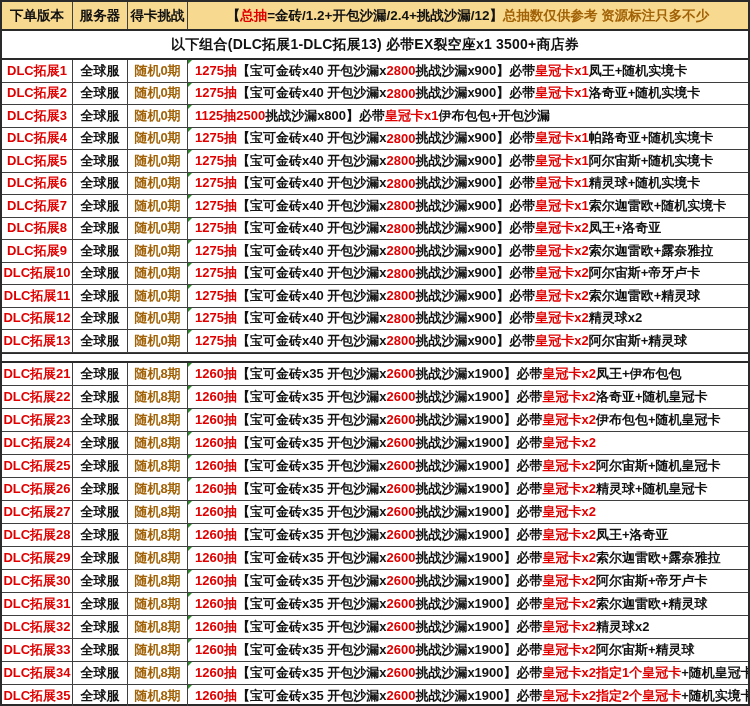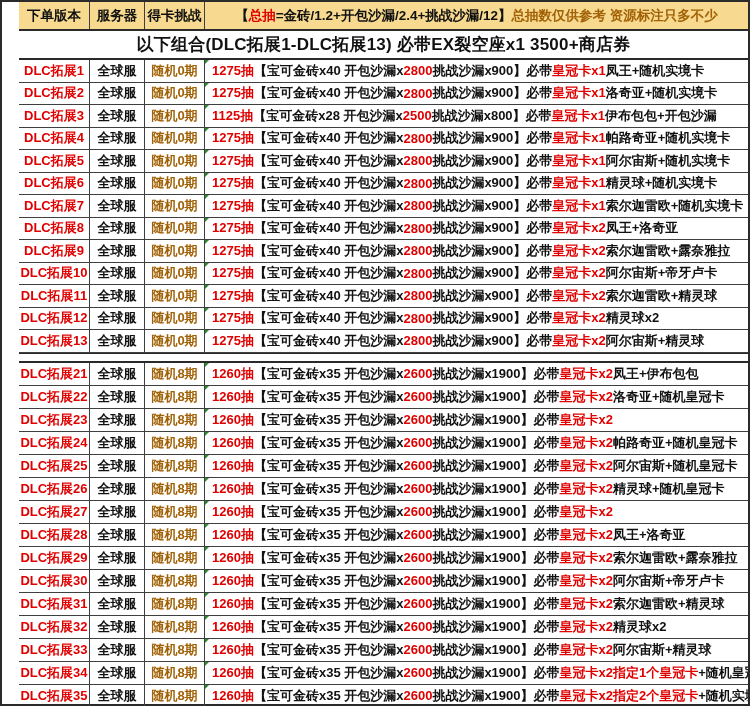"下单版本" .table { padding-left: 17px -> none }
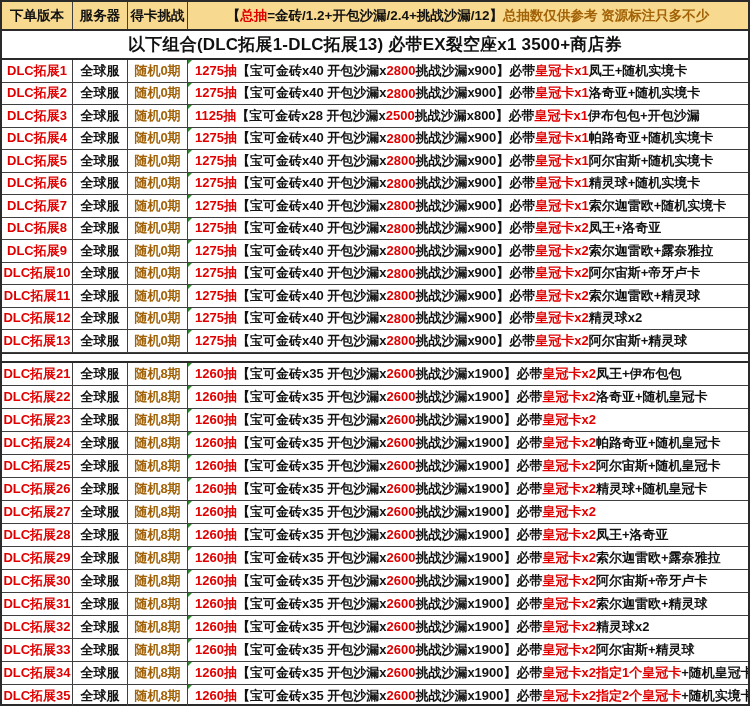"以下组合(DLC拓展1-DLC拓展13) 必带EX裂空座x1 3500+商店券" .subheader-row .cell { font-size: 17px -> 14px }
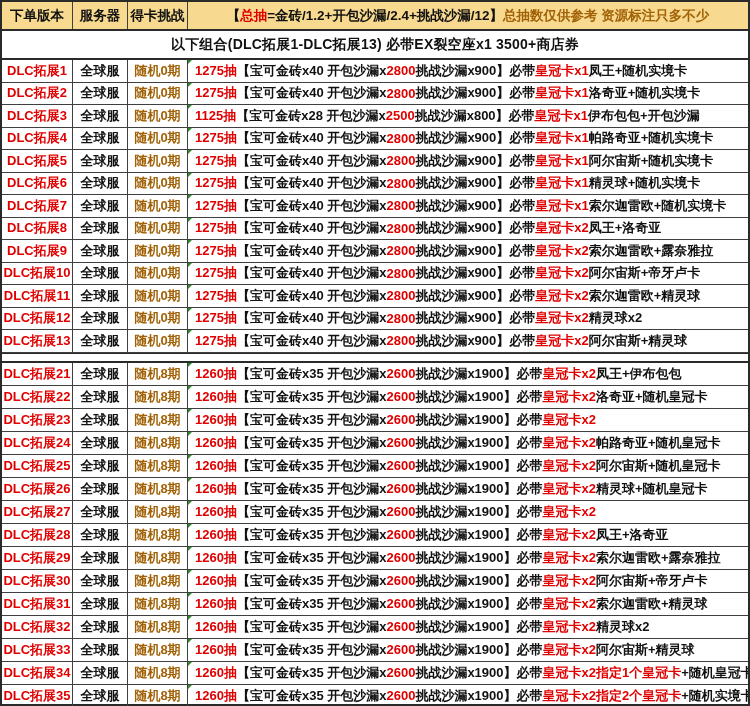"【宝可金砖x28 开包沙漏x" span.black { html: <span> 【宝可金砖x28 开包沙漏x</span> -> none }
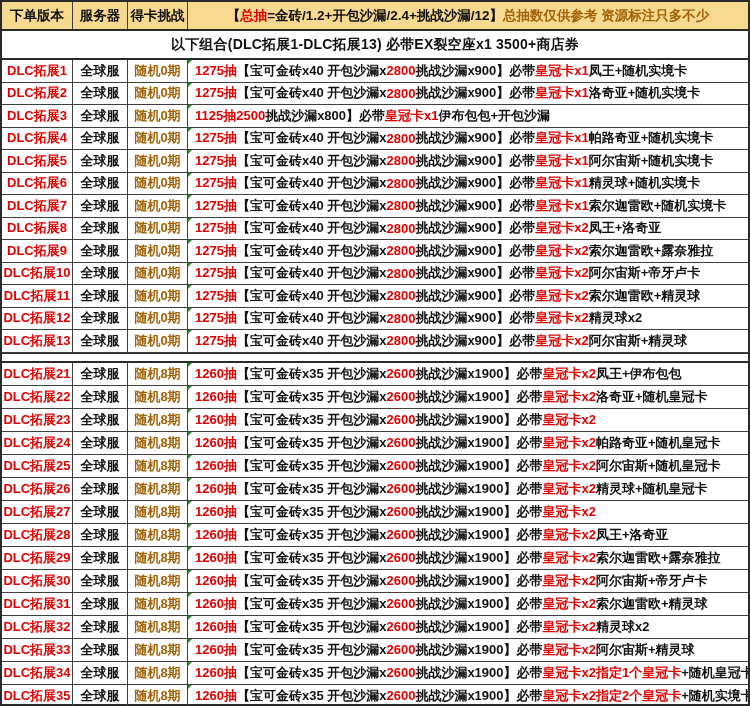"伊布包包+随机皇冠卡" span.black { html: none -> <span> 伊布包包+随机皇冠卡</span> }
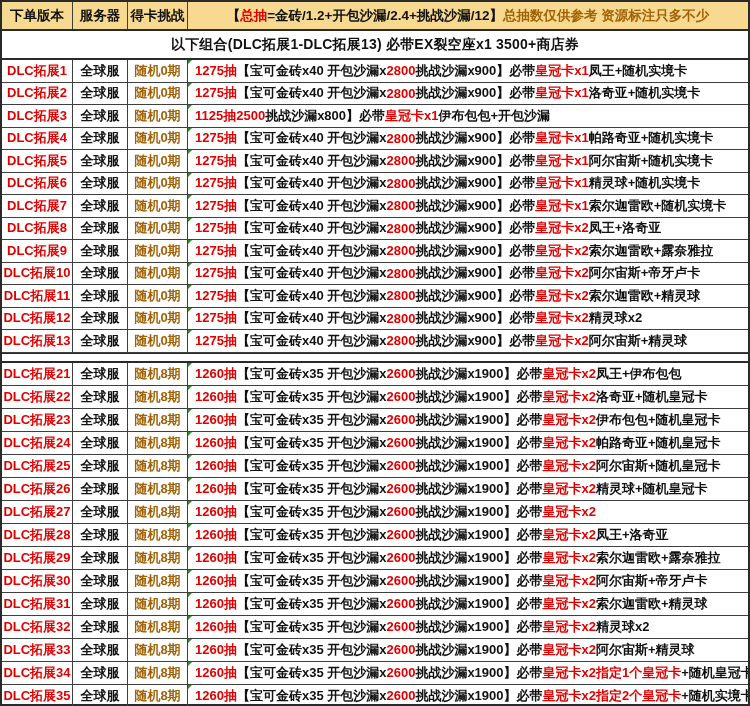"帕路奇亚+随机皇冠卡" span.black { html: <span> 帕路奇亚+随机皇冠卡</span> -> none }
